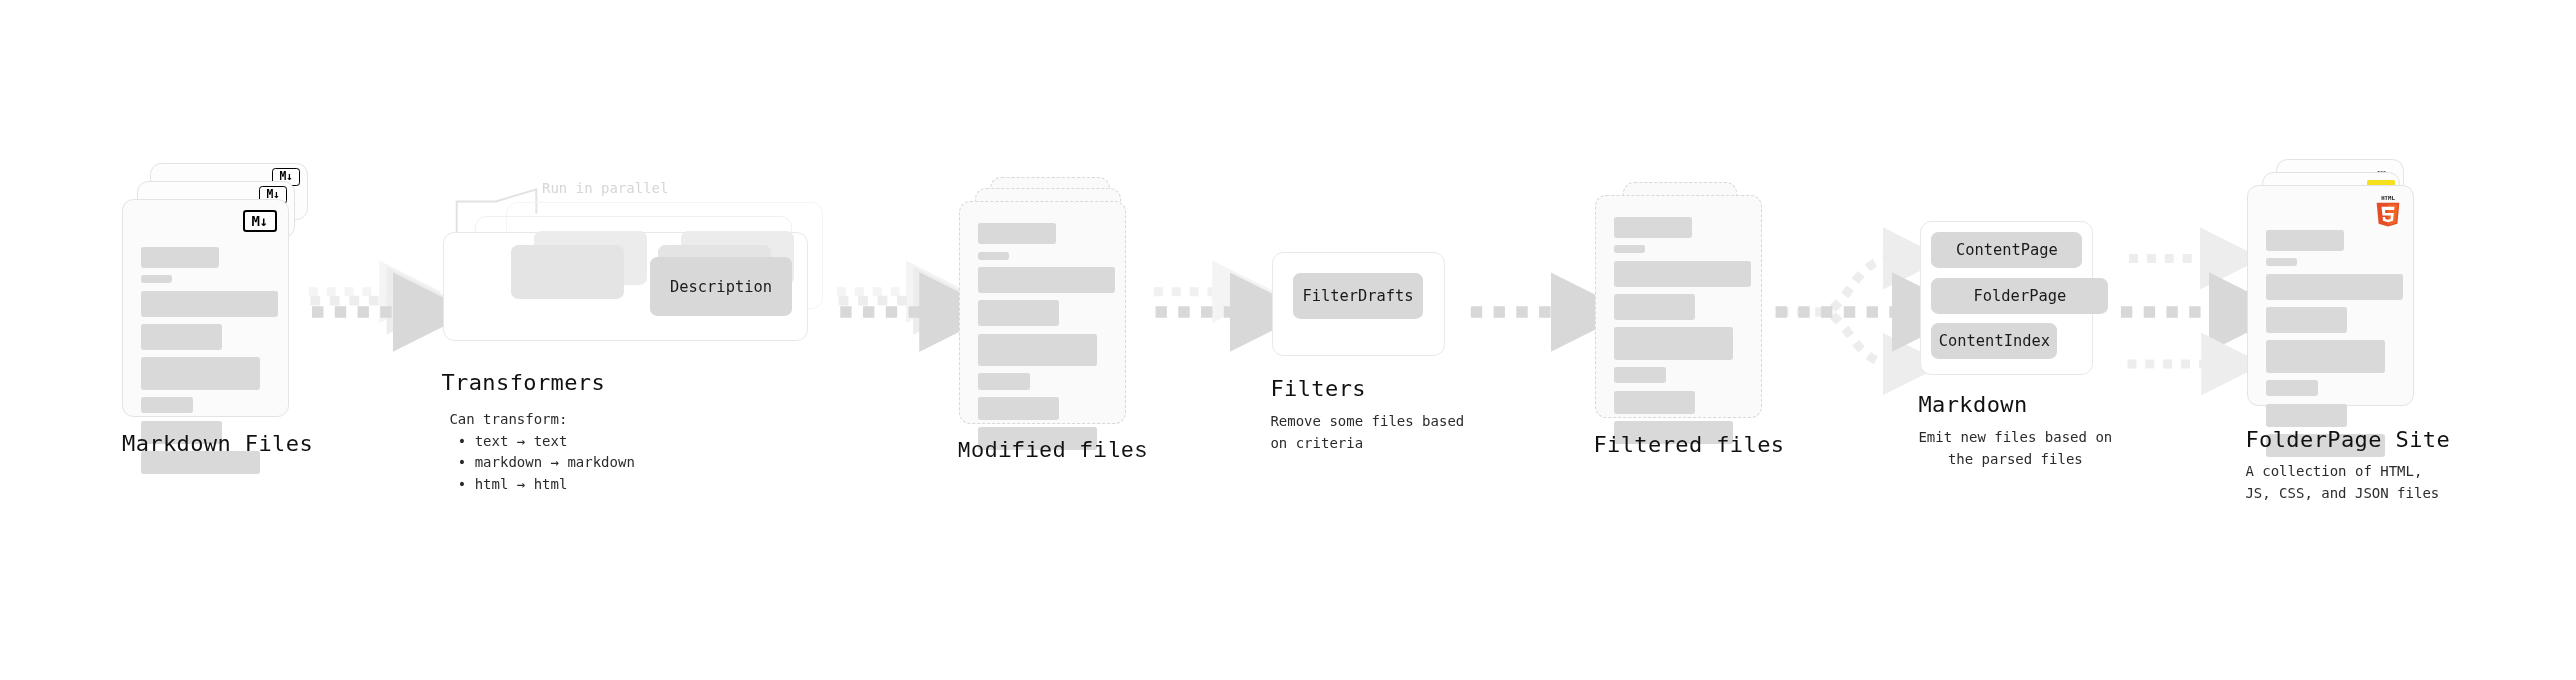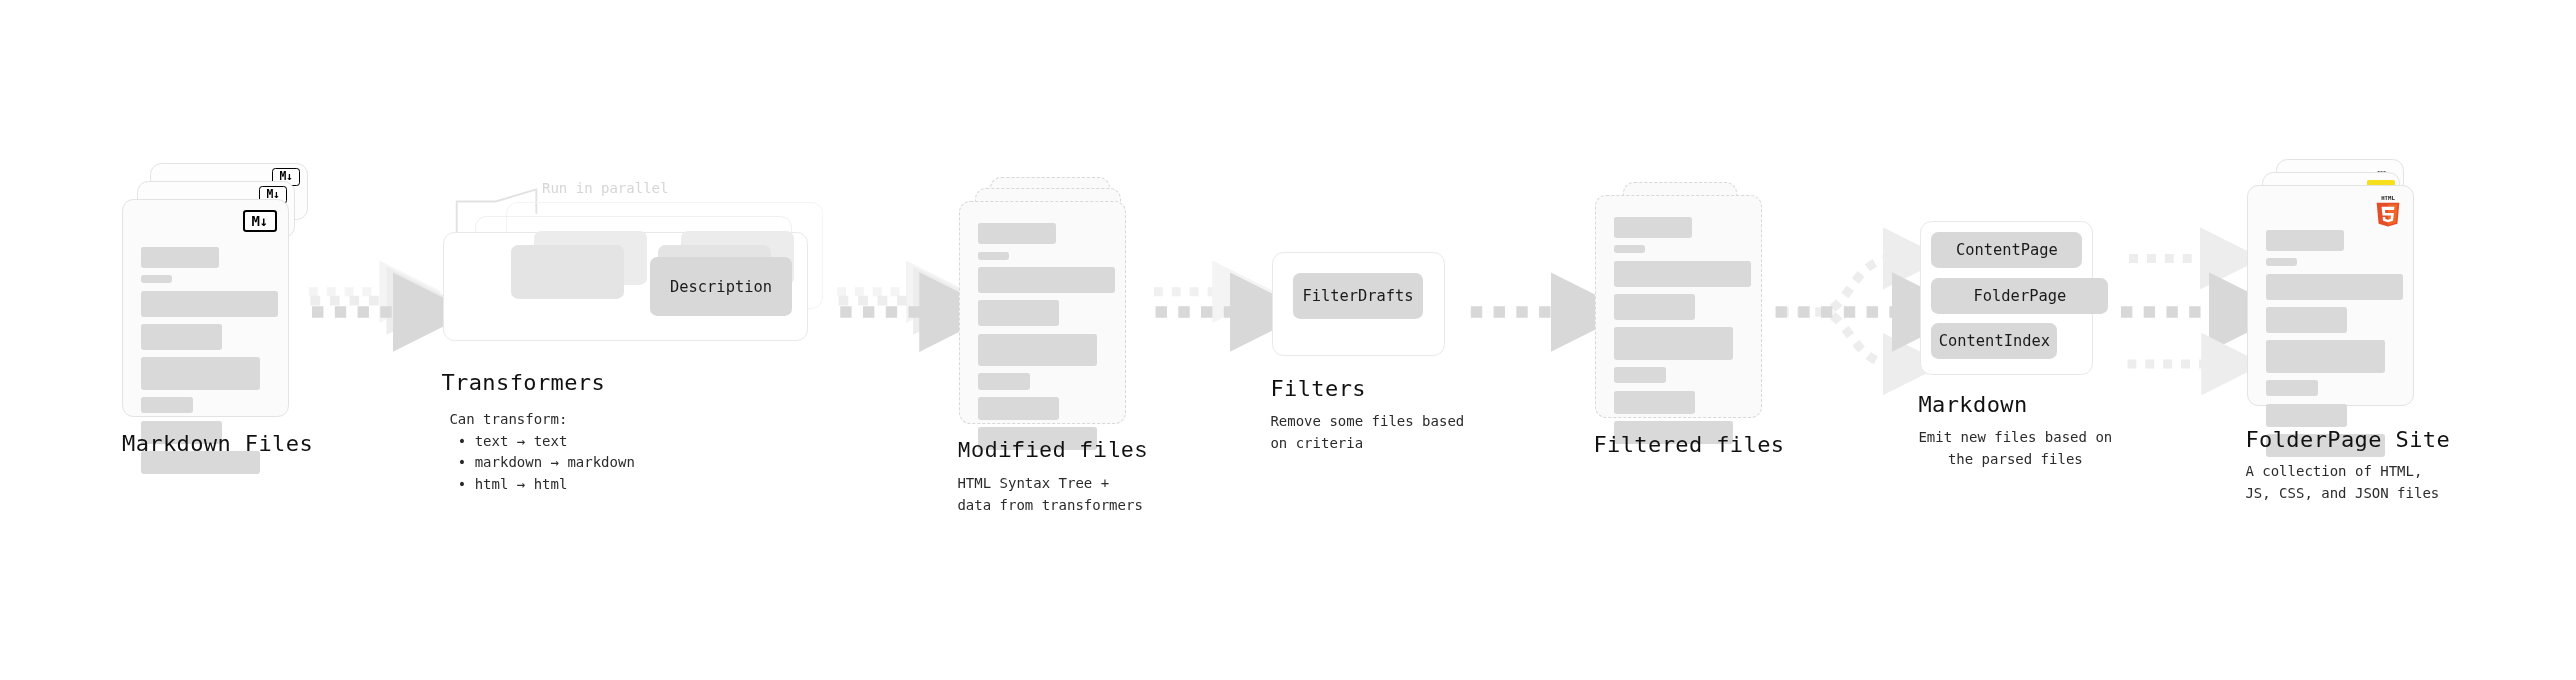"HTML Syntax Tree +" div.subtitle { html: <div>HTML Syntax Tree + data from transformers</div> -> none }
